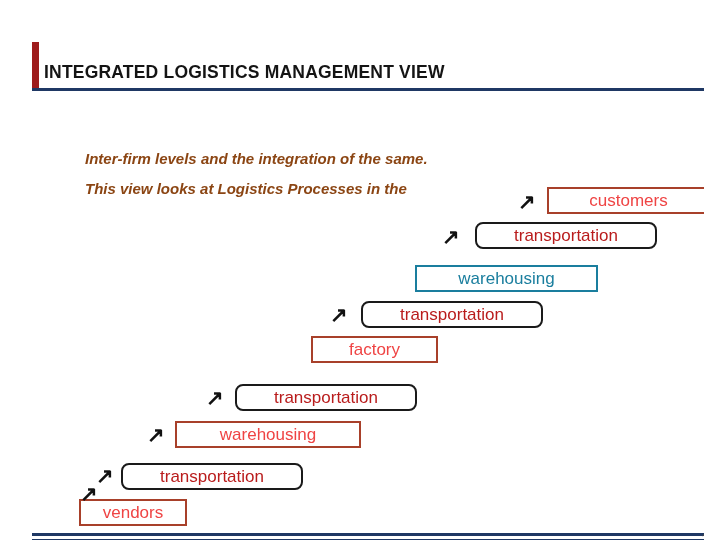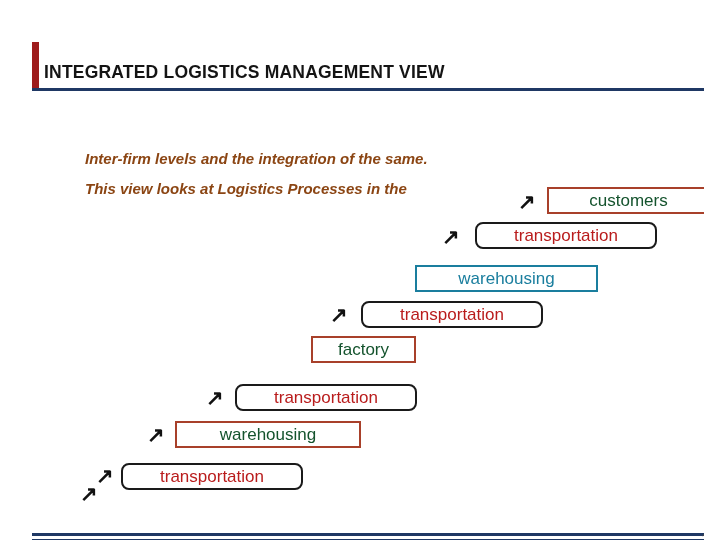"customers" .c-red { color: #14532d -> #ef4444 }
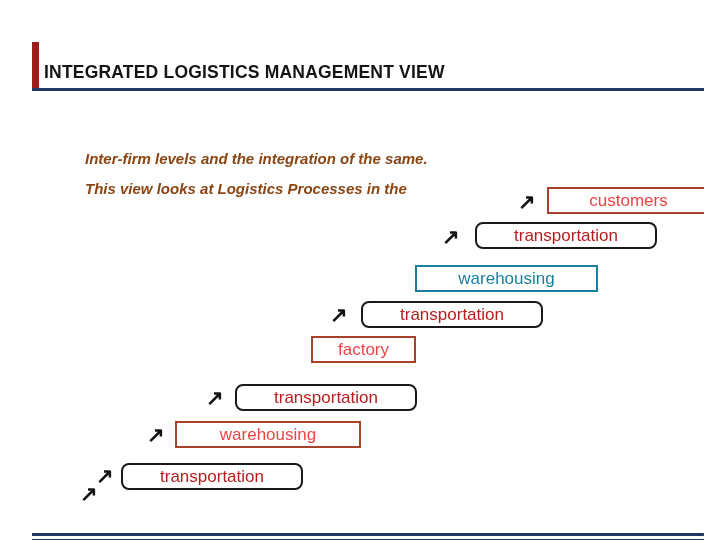"factory" .b5 { width: 105px -> 127px }
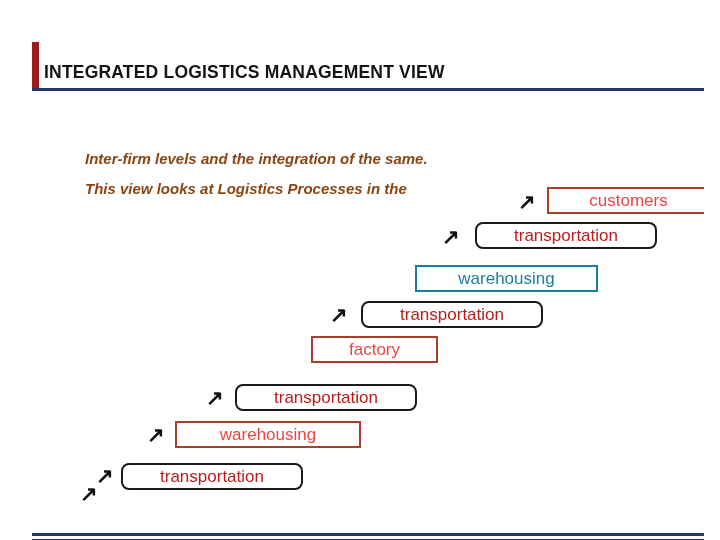"vendors" div.step-box { html: none -> <div>vendors</div> }
